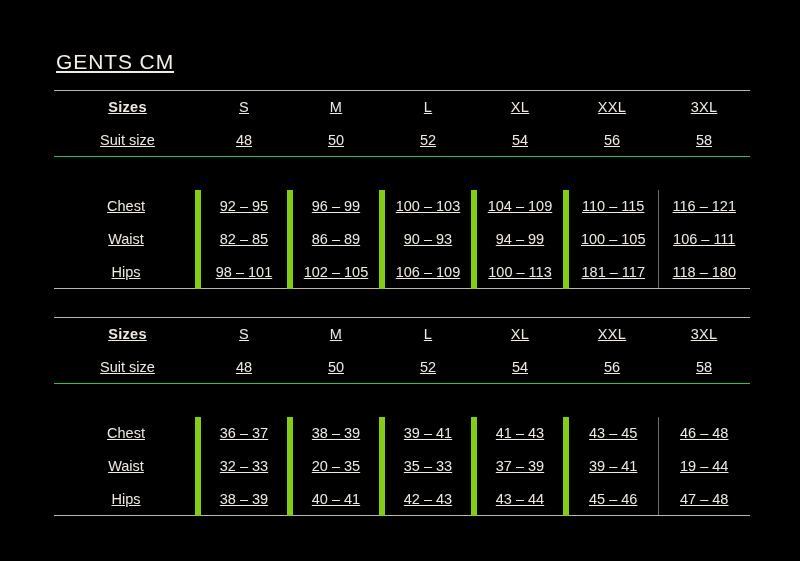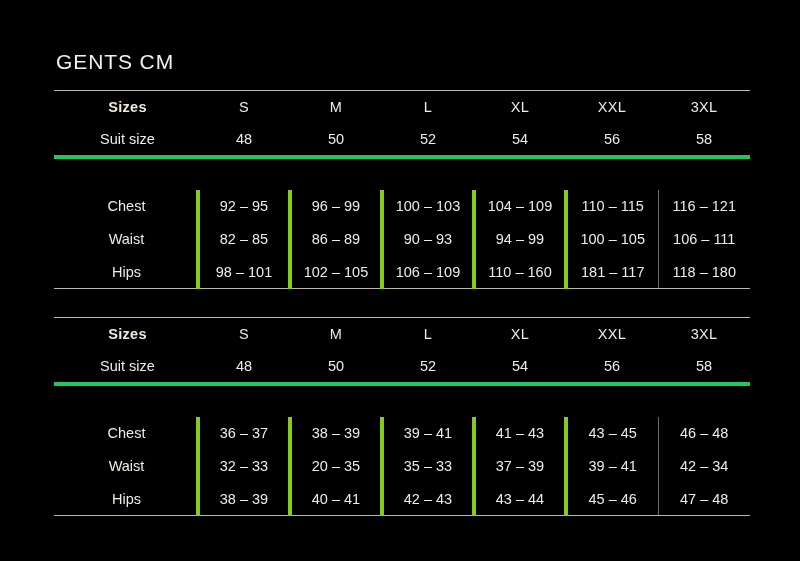"GENTS CM" .page { text-decoration: none -> underline }
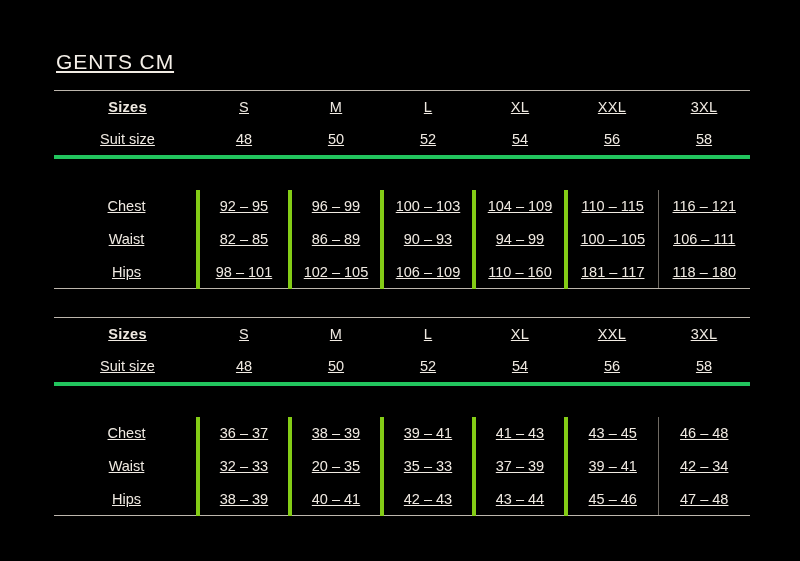"Suit size" .mid-rule td { border-bottom: 4px solid #22c55e -> 1px solid #22c55e }
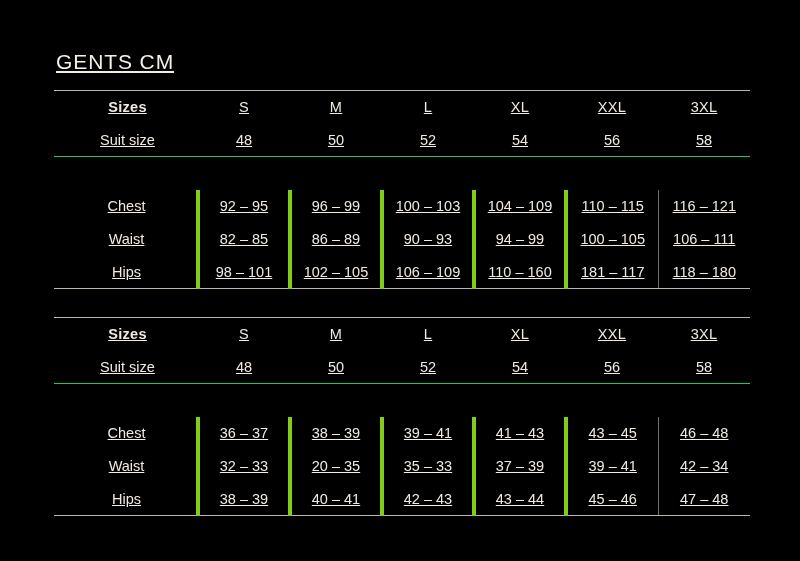"92 – 95" .data-row td.vsep { border-left: 4px solid #84cc16 -> 6px solid #84cc16 }
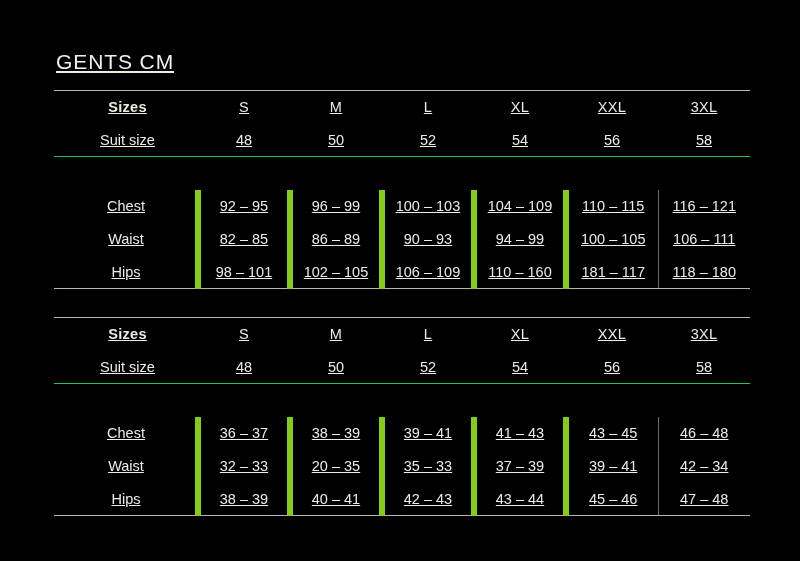"110 – 160" td.vsep { text: 110 – 160 -> 100 – 113 }
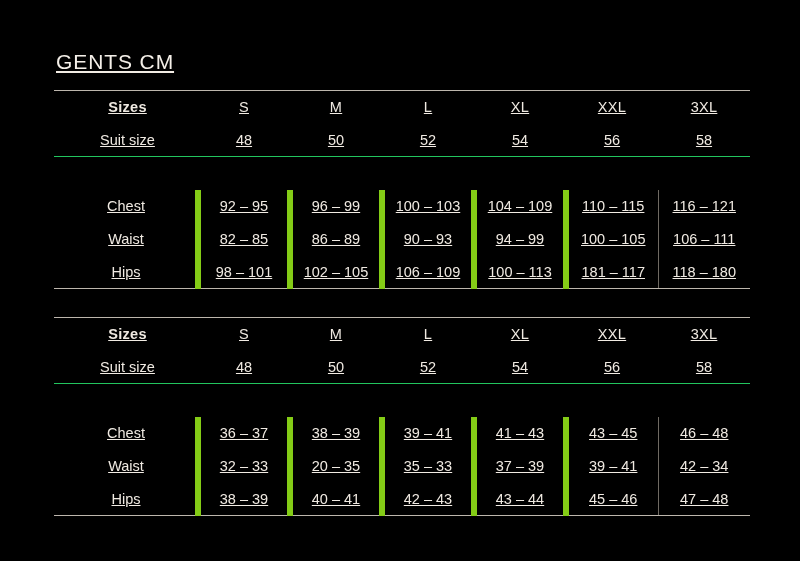"42 – 34" td { text: 42 – 34 -> 19 – 44 }
